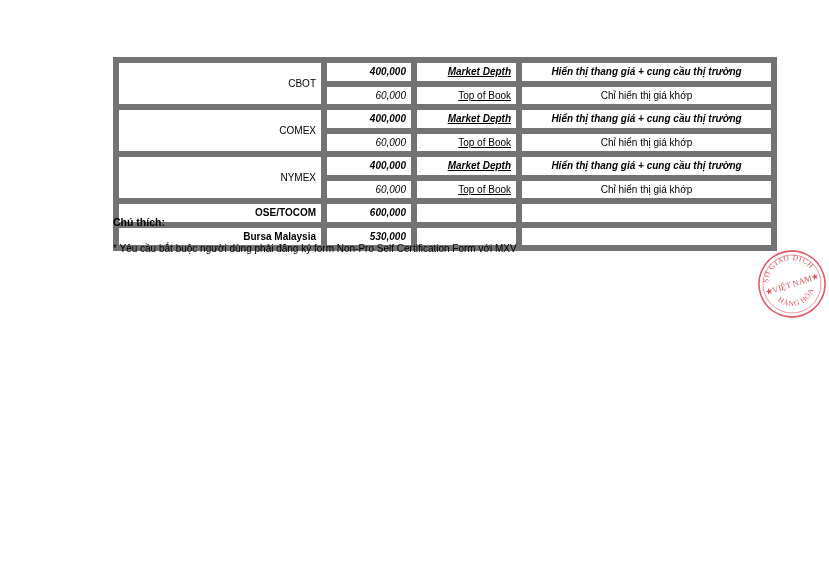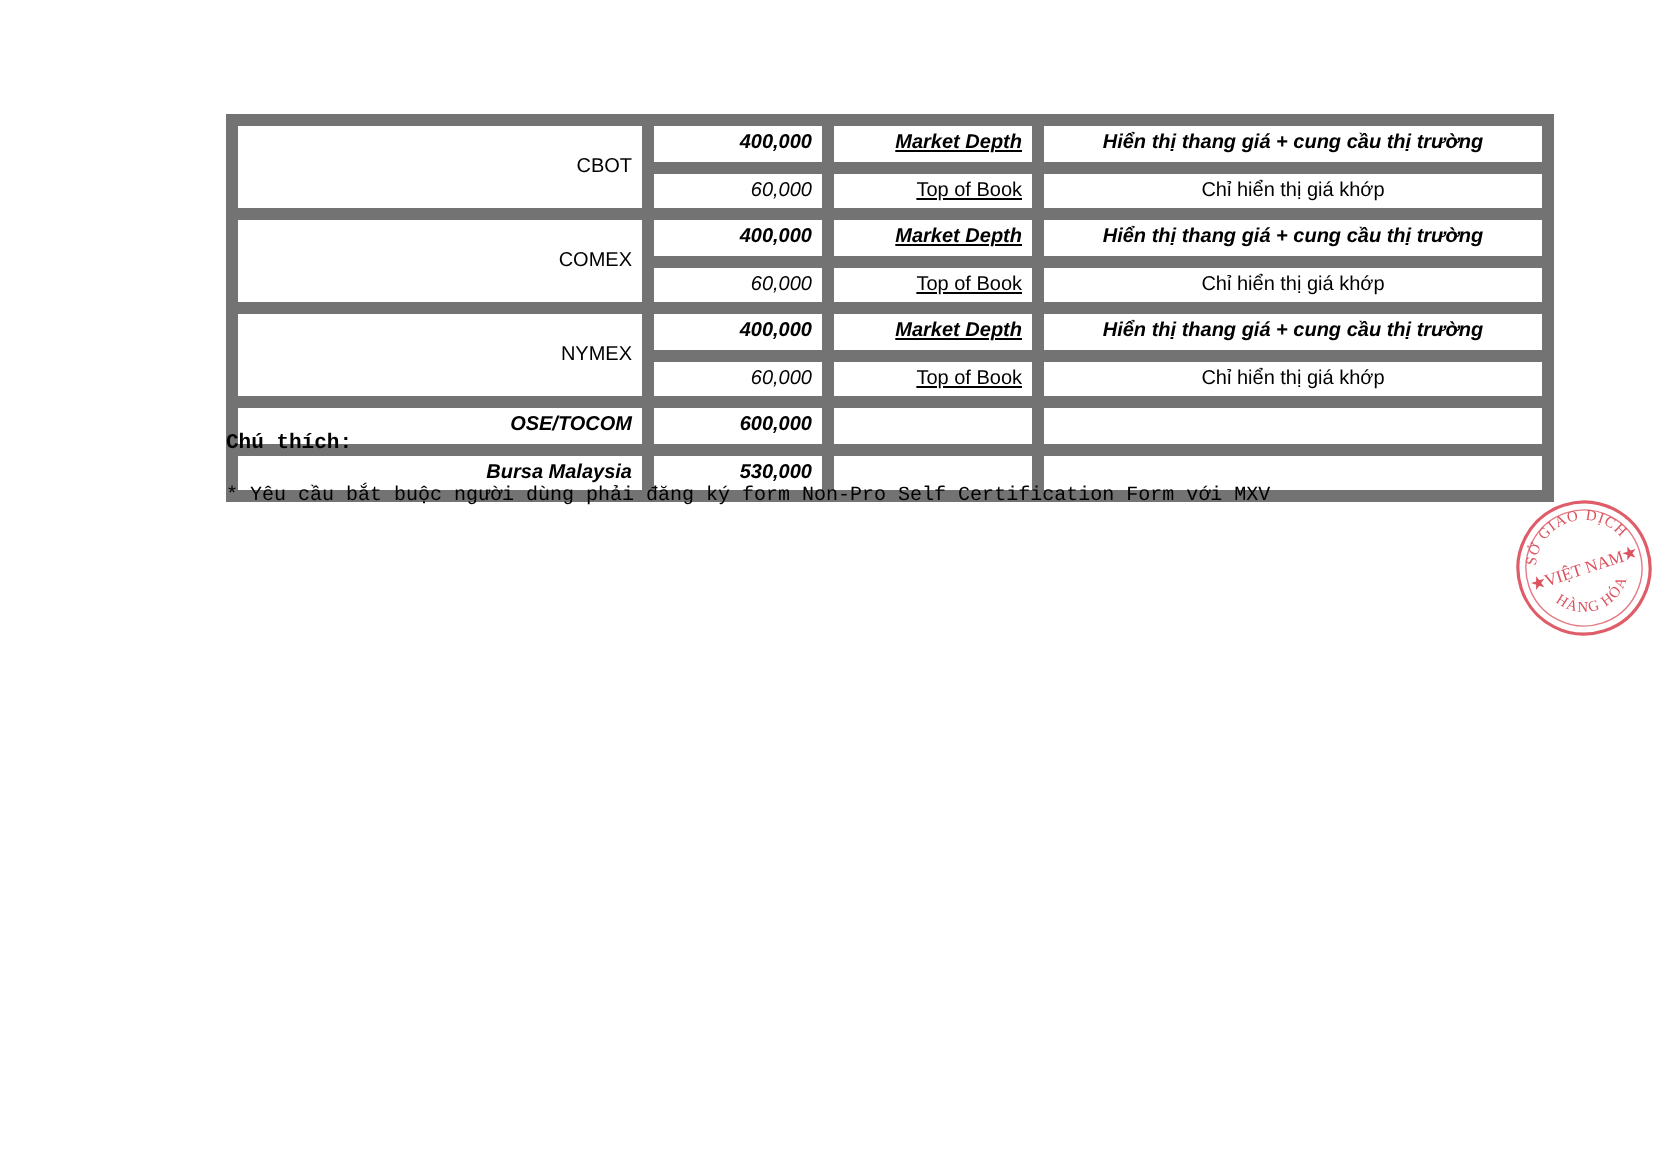"OSE/TOCOM" .cell-exchange.bold-italic { font-style: italic -> none }
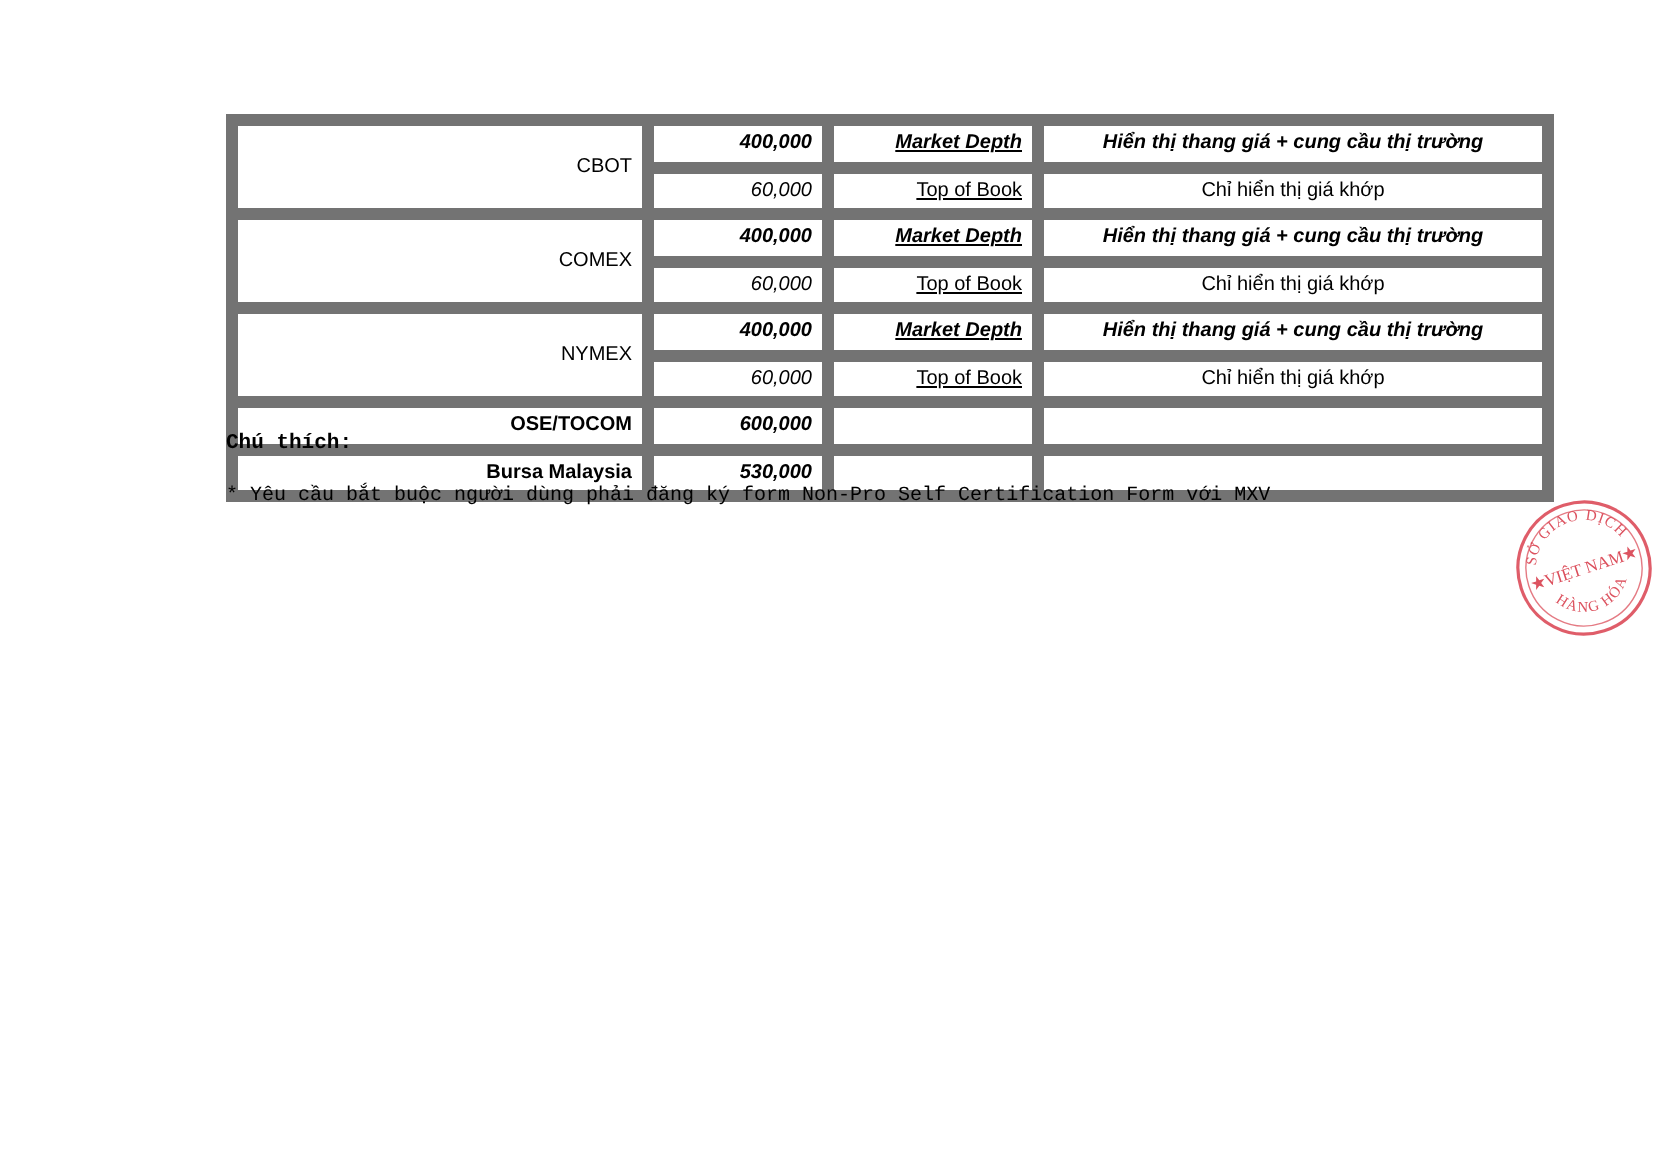"Chú thích:" .notes { font-family: Liberation Mono, monospace -> none }
